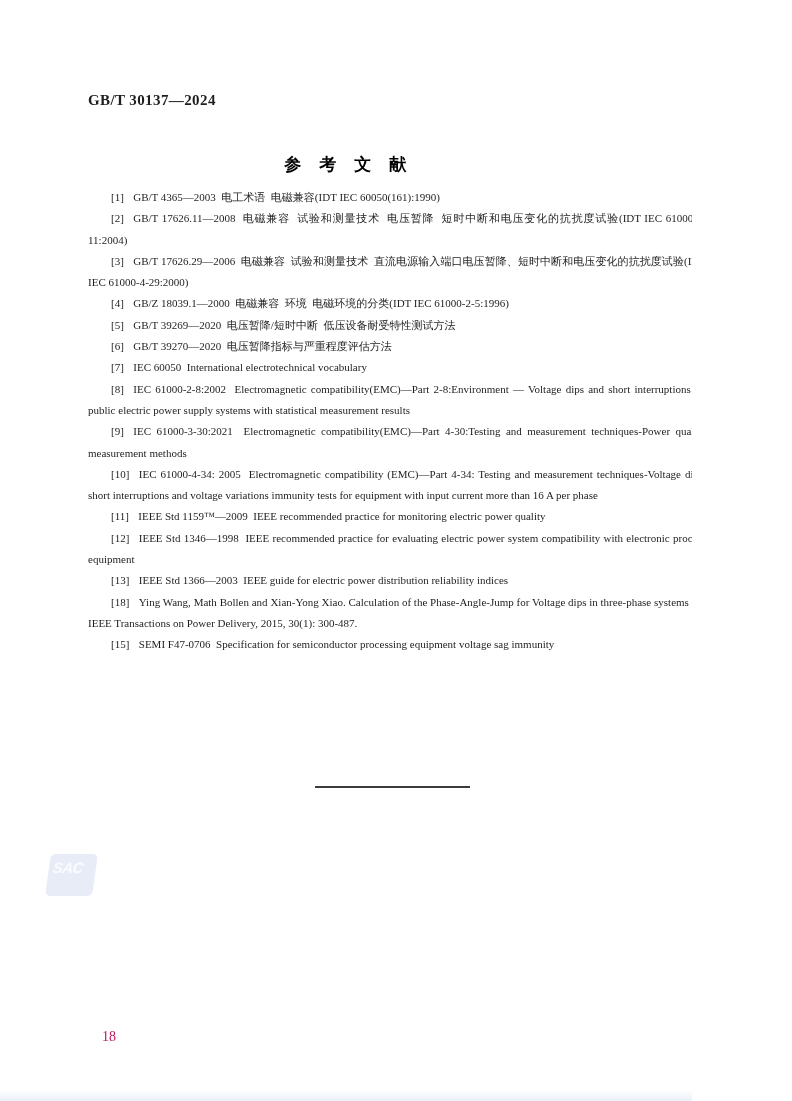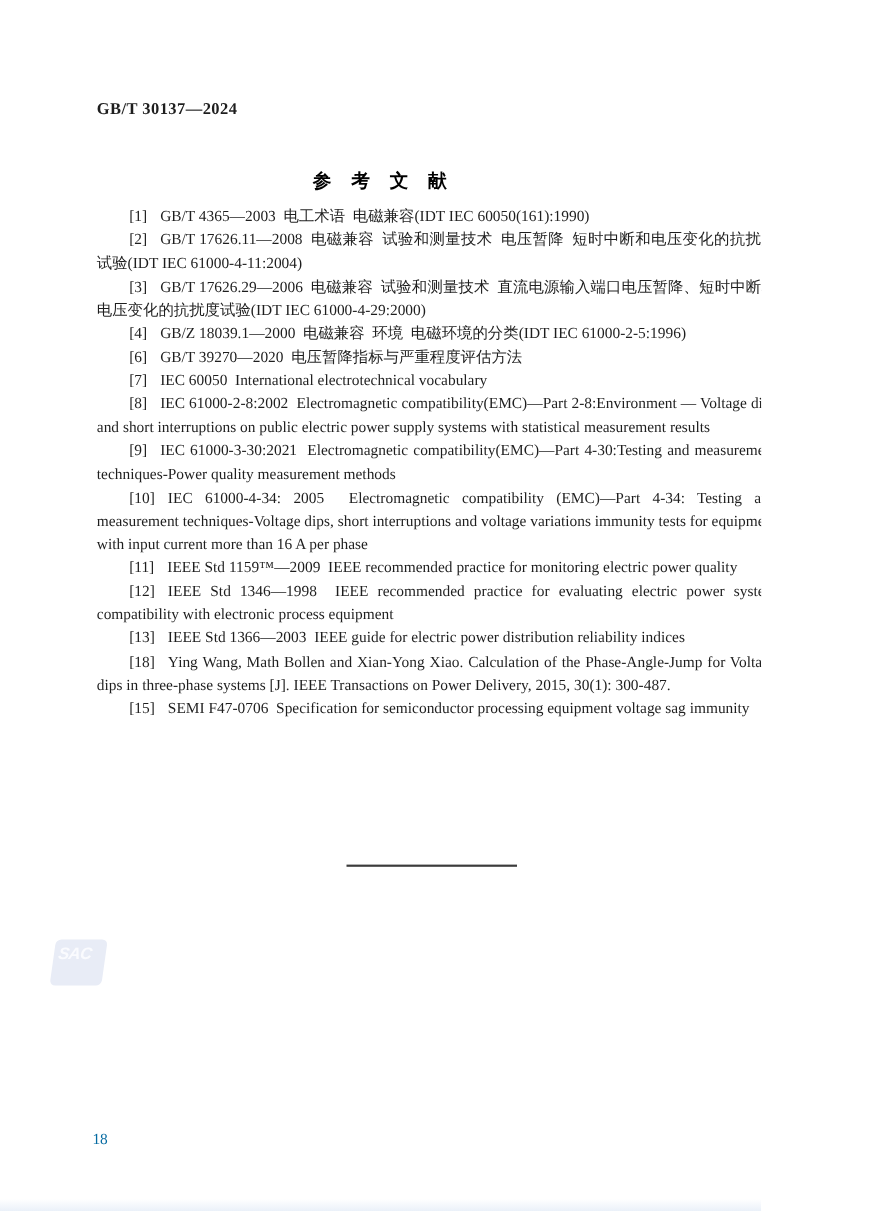"[1] GB/T 4365—2003 电工术语 电磁兼容(IDT" .refs { font-size: 14px -> 11px }
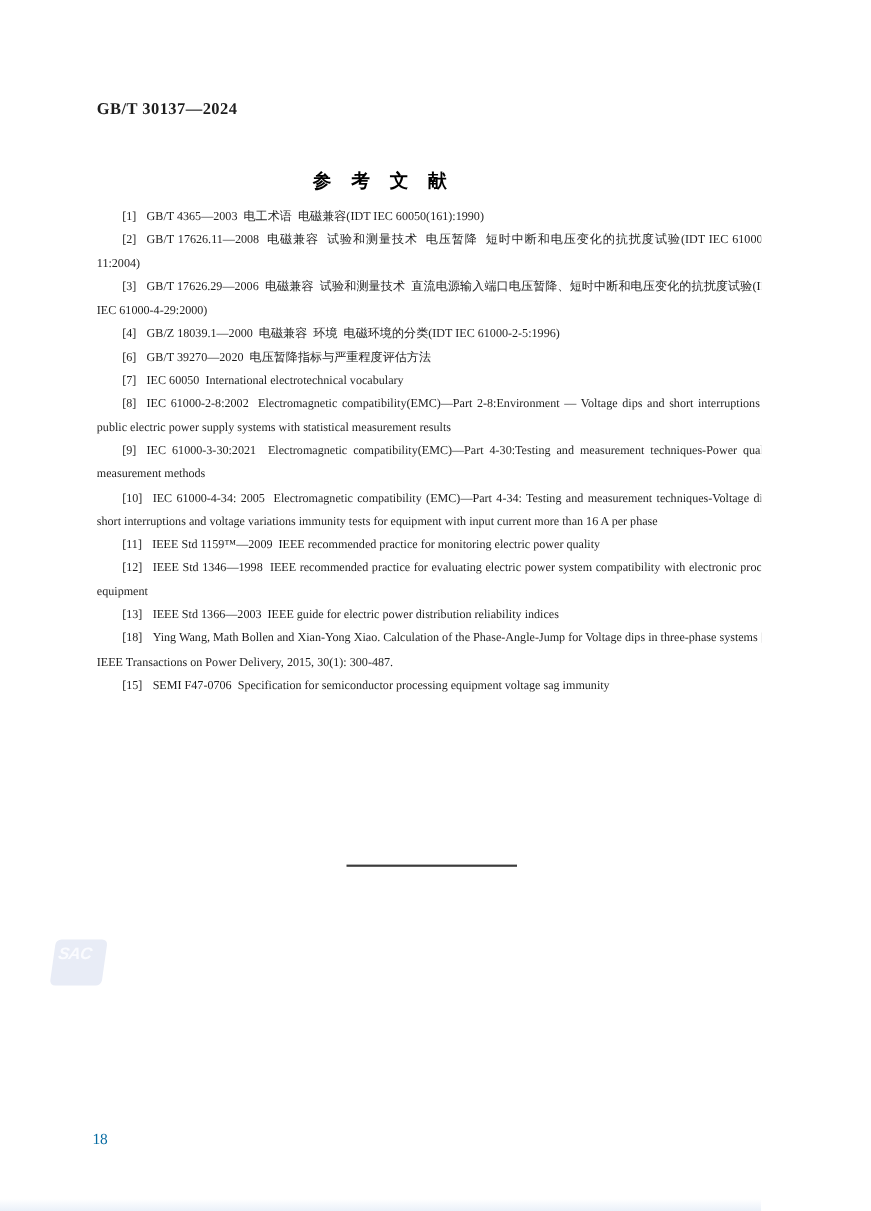"[5] GB/T 39269—2020 电压暂降/短时中断" p.ref { html: none -> <p><span>[5]</span><span>GB/T 39269—2020 电压暂降/短时中断 低压设备耐受特性测试方法</span></p> }
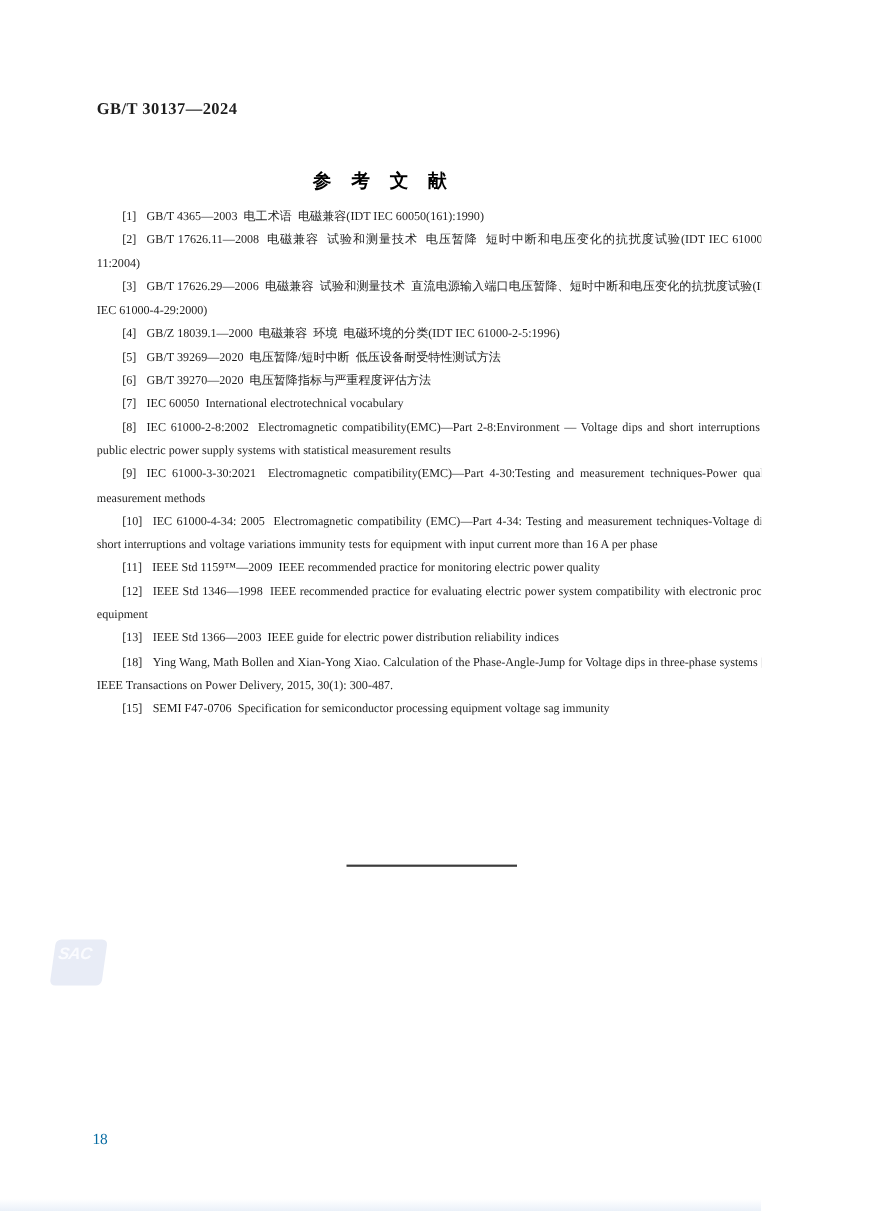"18" .page-number { color: #0369a1 -> #be185d; left: 84px -> 102px }
